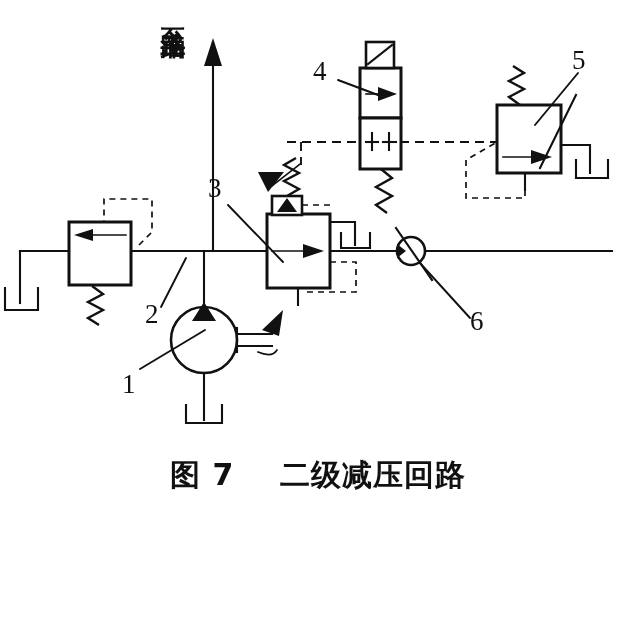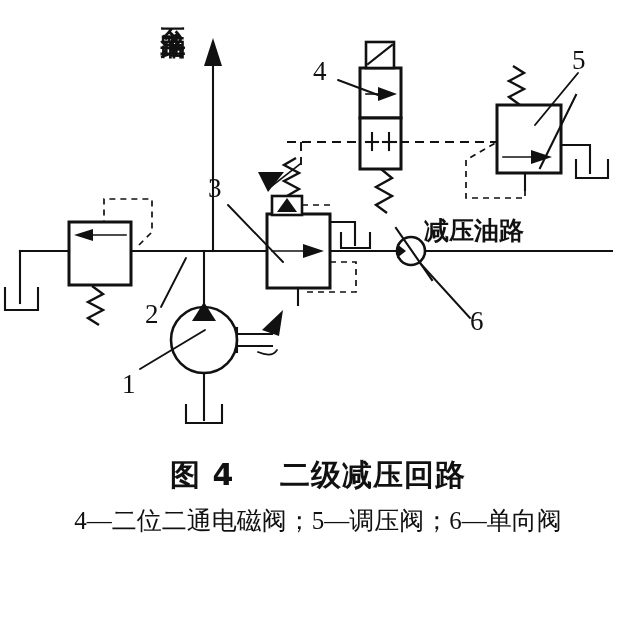"减压油路" div.cn-label { html: <div>减压油路</div> -> none }
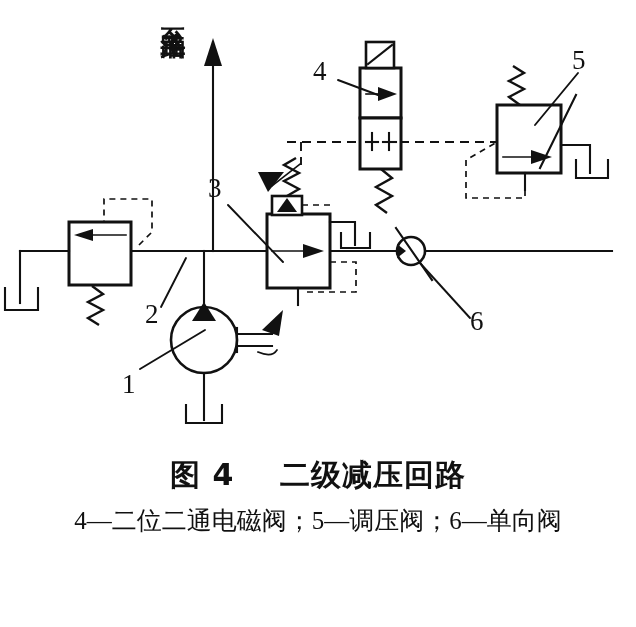"图 4 二级减压回路" div.fig-title { text: 4 -> 7 }
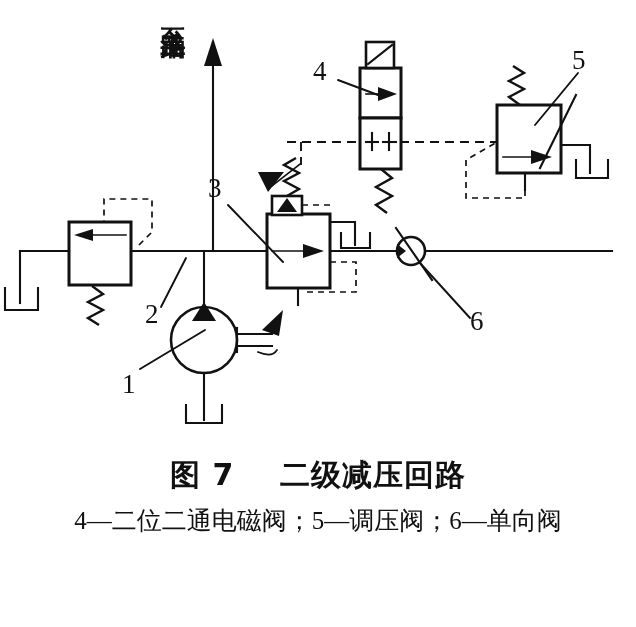"4—二位二通电磁阀；5—调压阀；6—单向阀" div.legend-line { html: <div>4—二位二通电磁阀；5—调压阀；6—单向阀</div> -> none }
